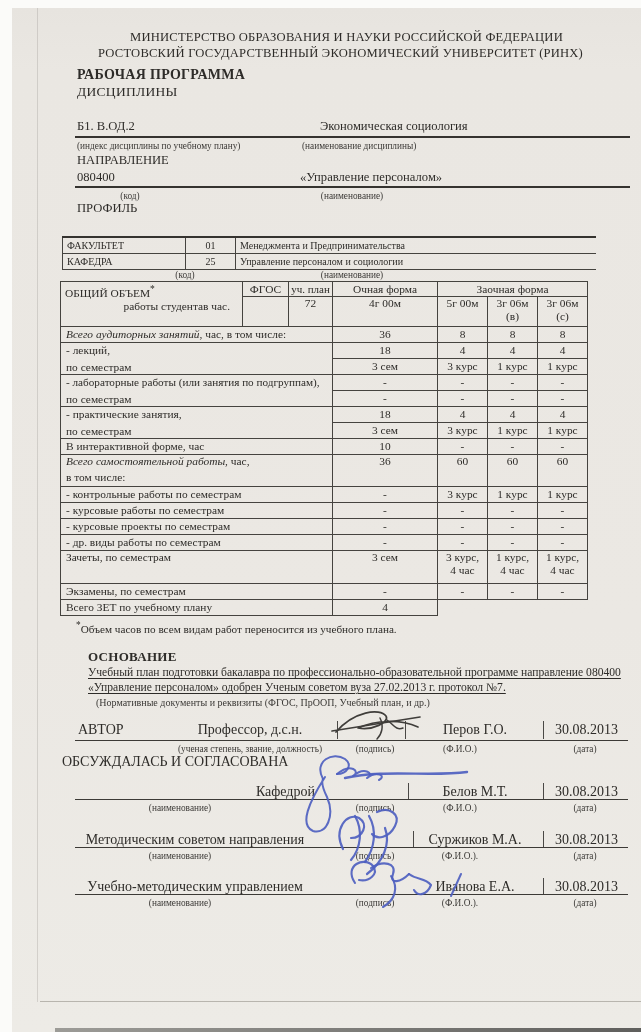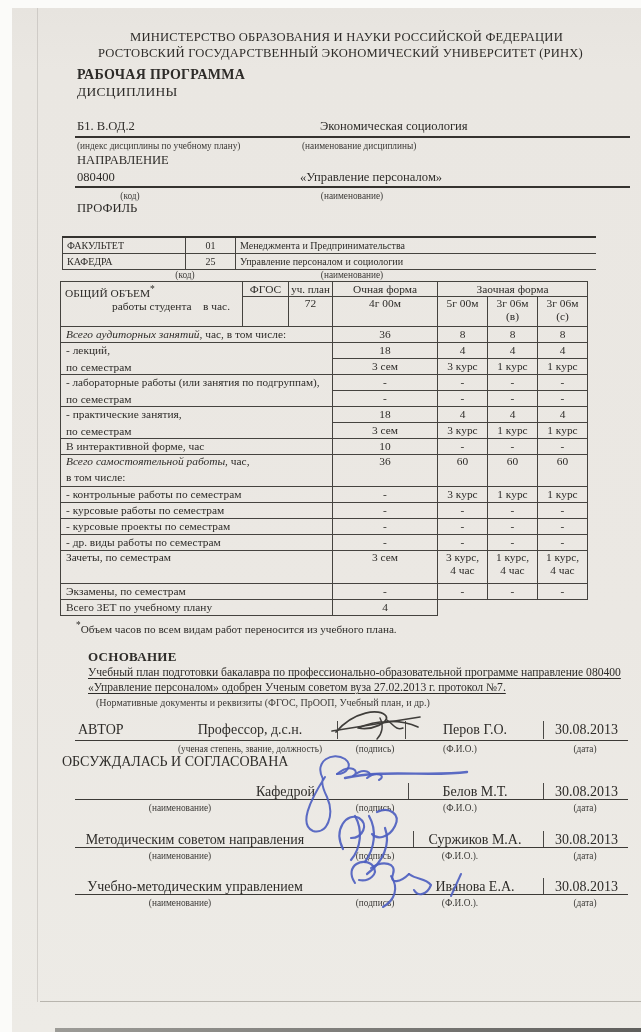"работы студента" .vt .t2 { justify-content: space-between -> flex-end }
